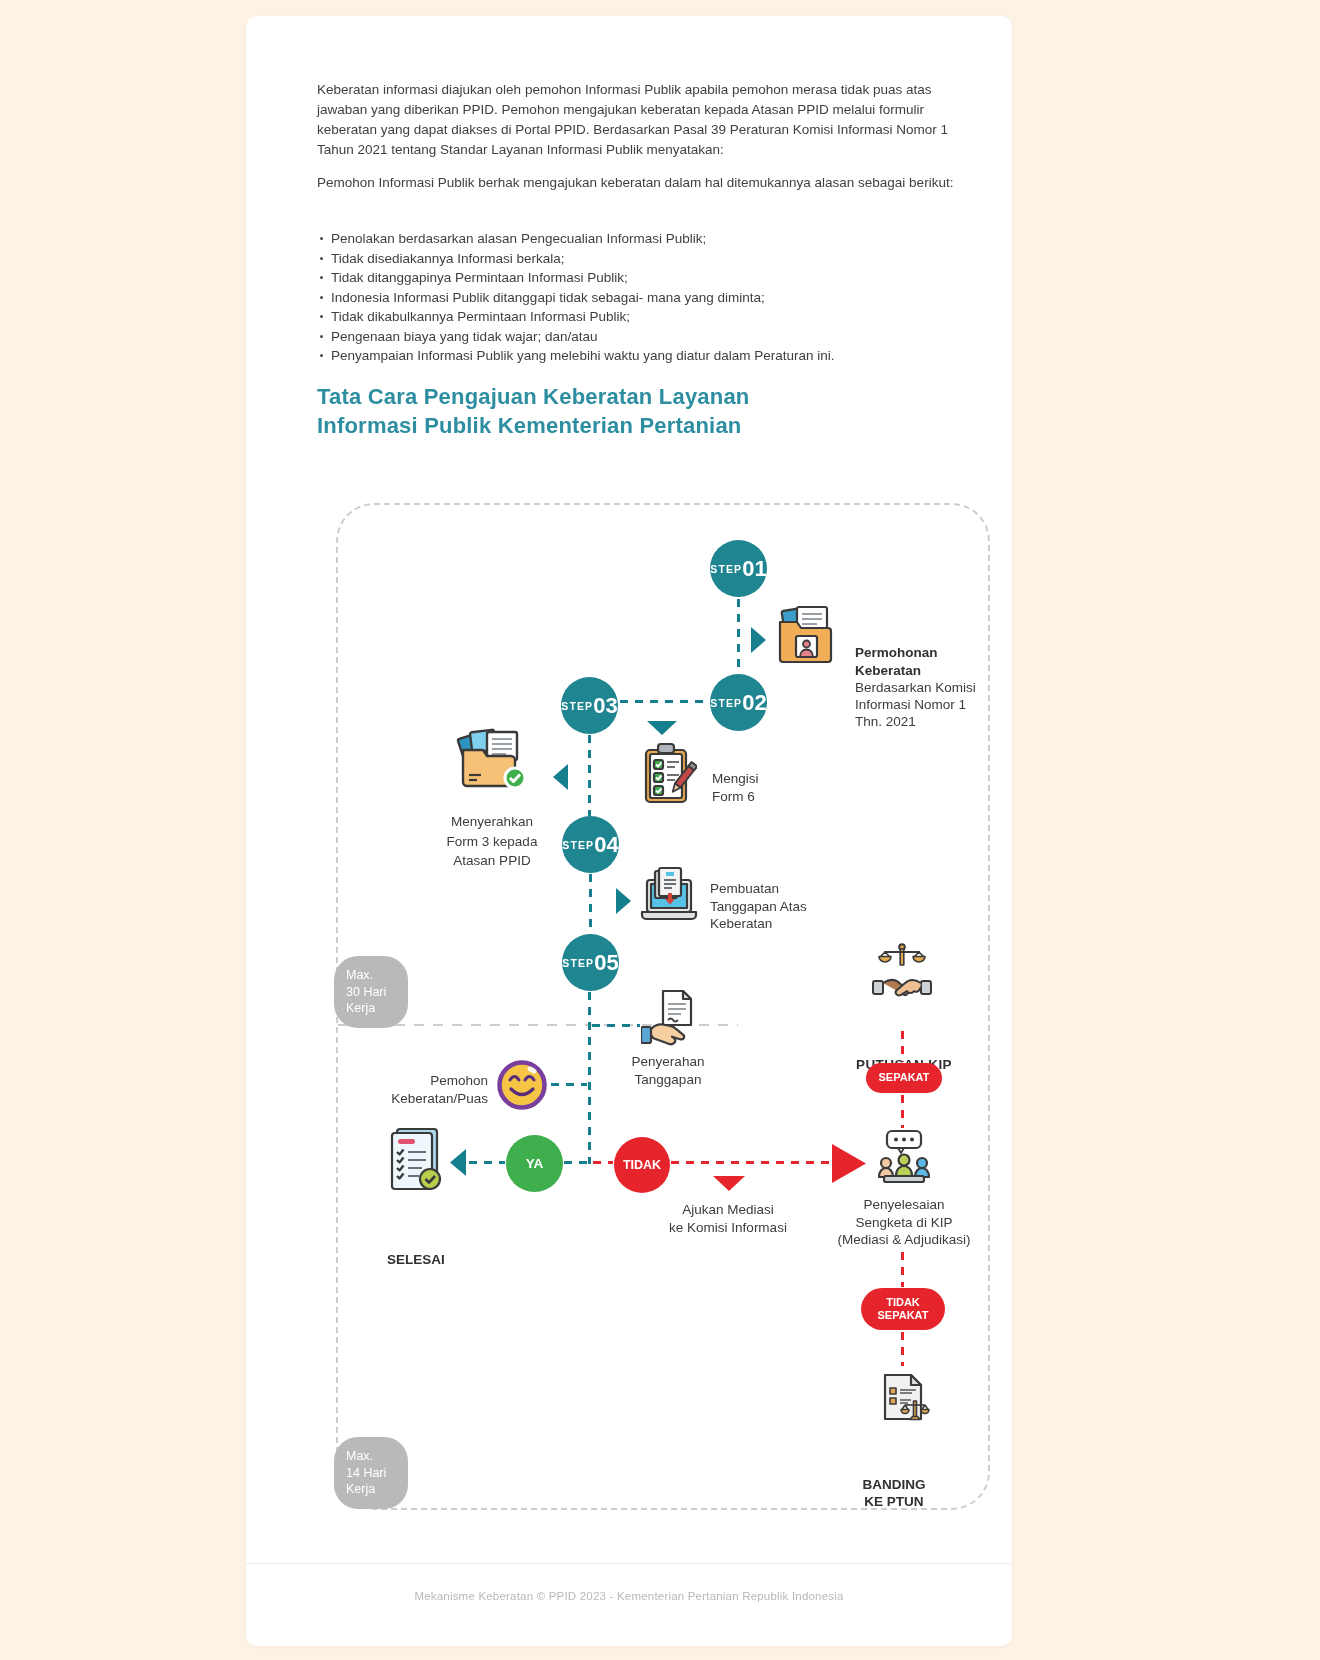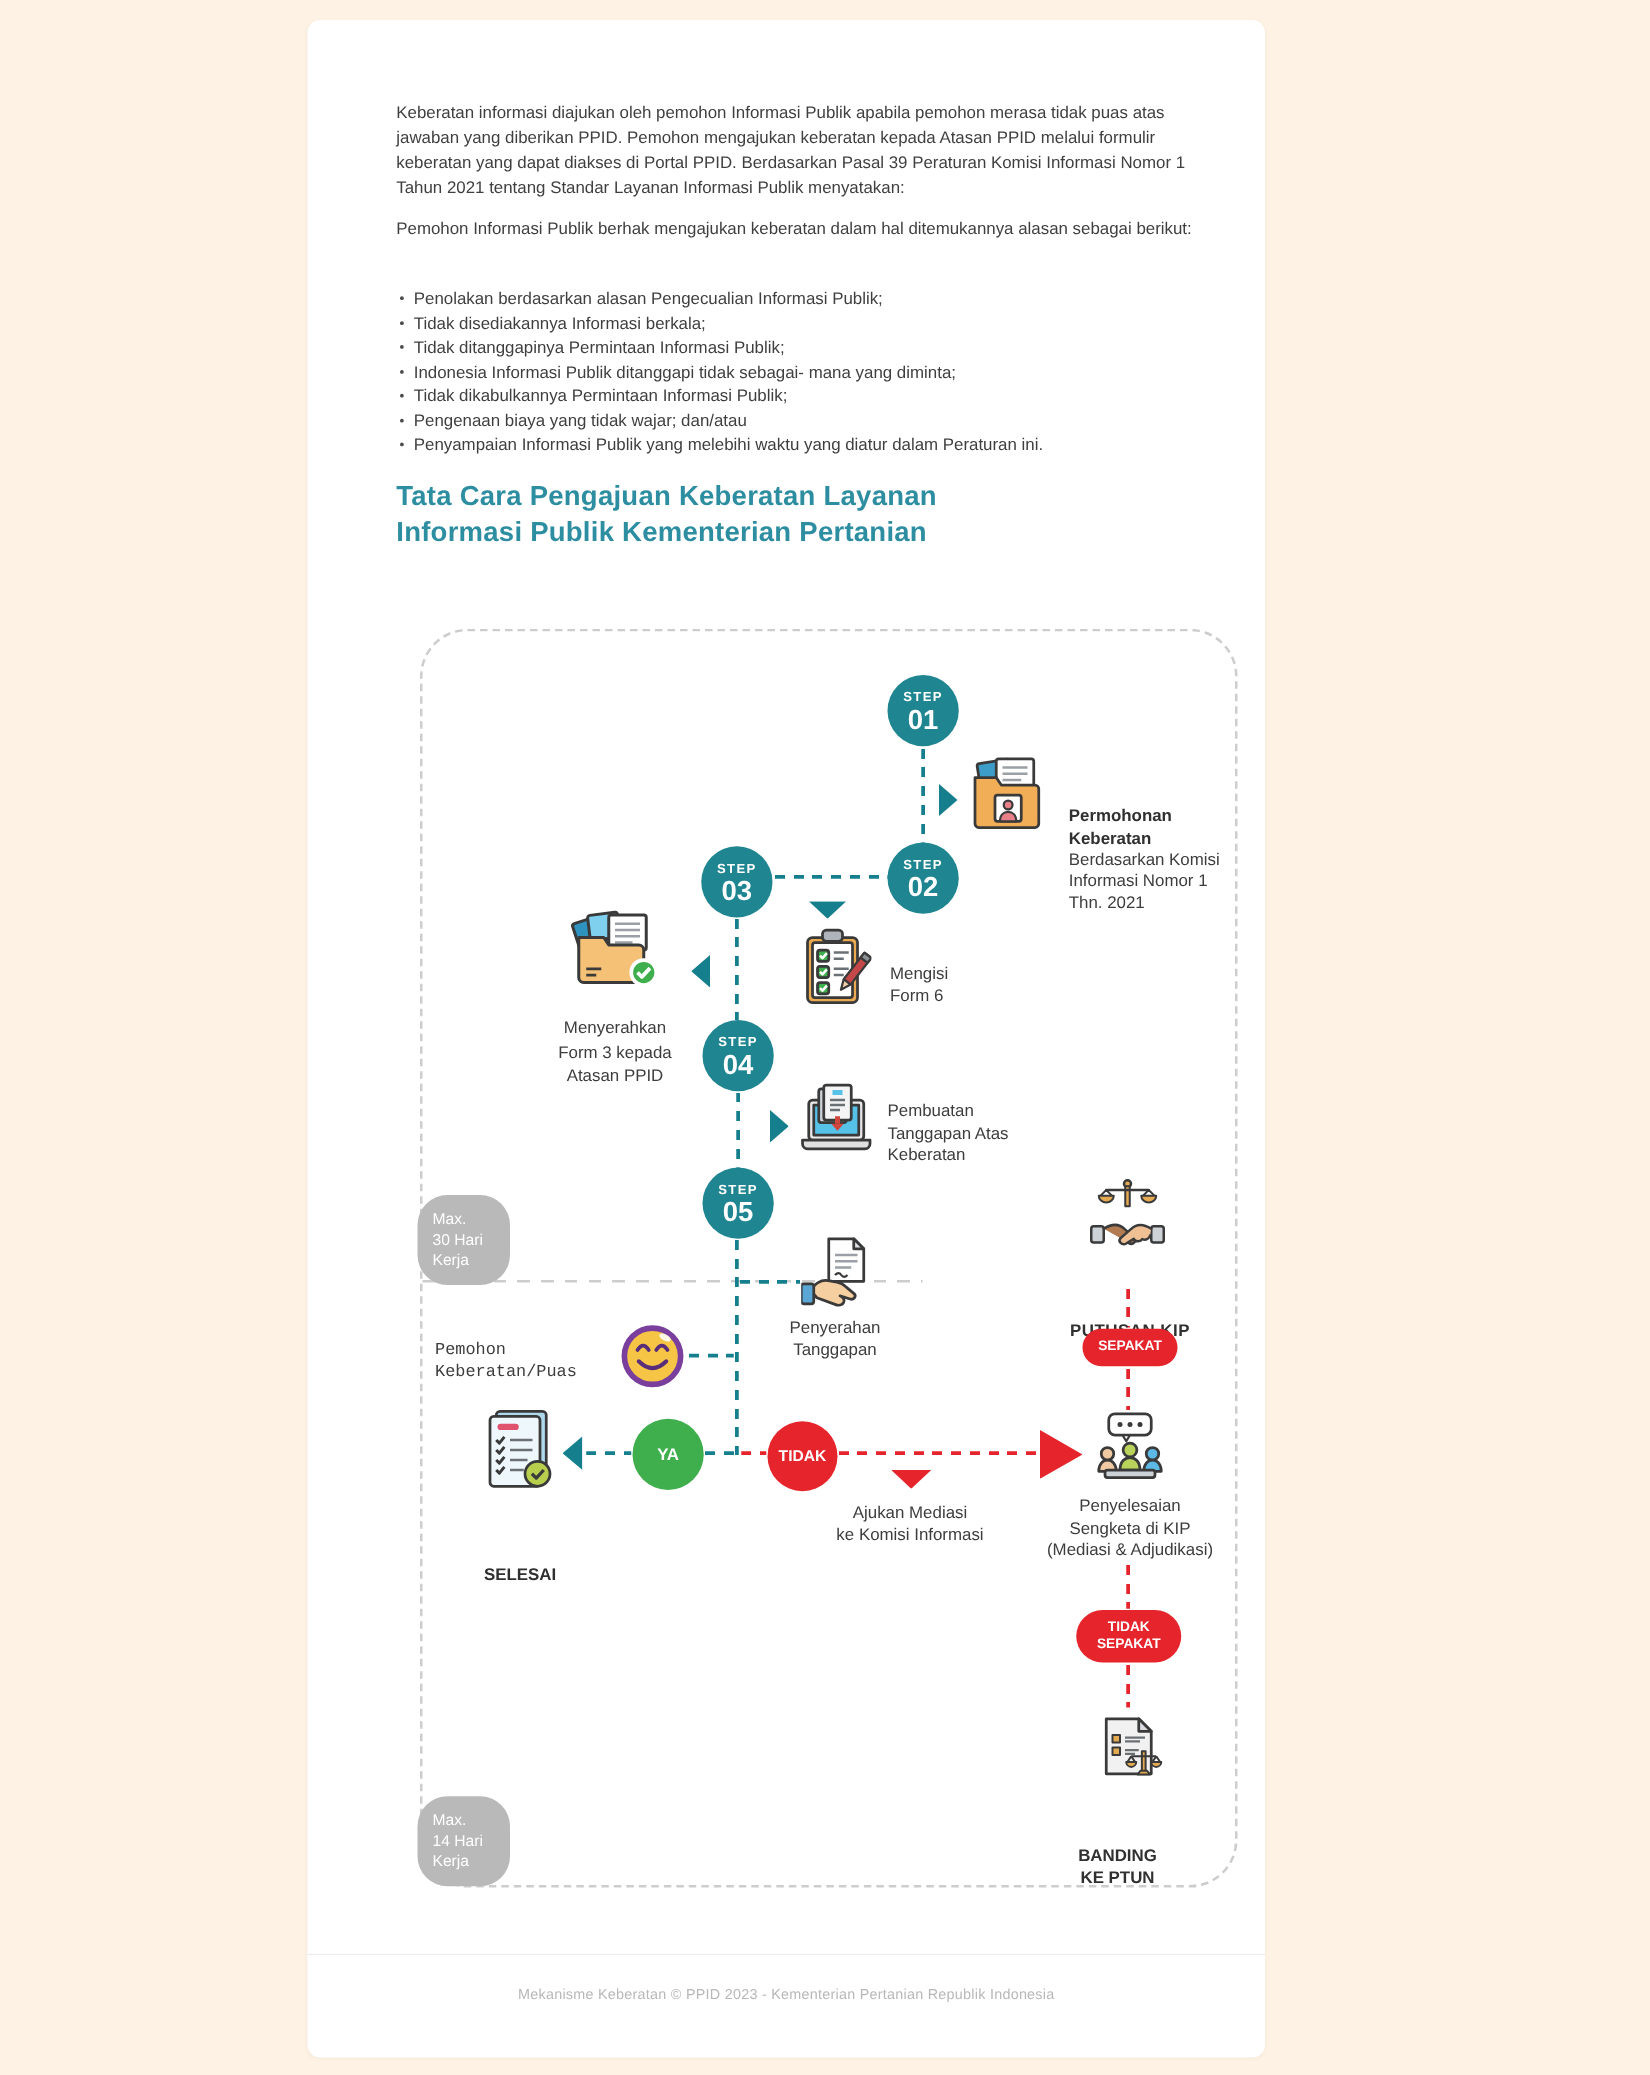"STEP" .step { flex-direction: column -> row }
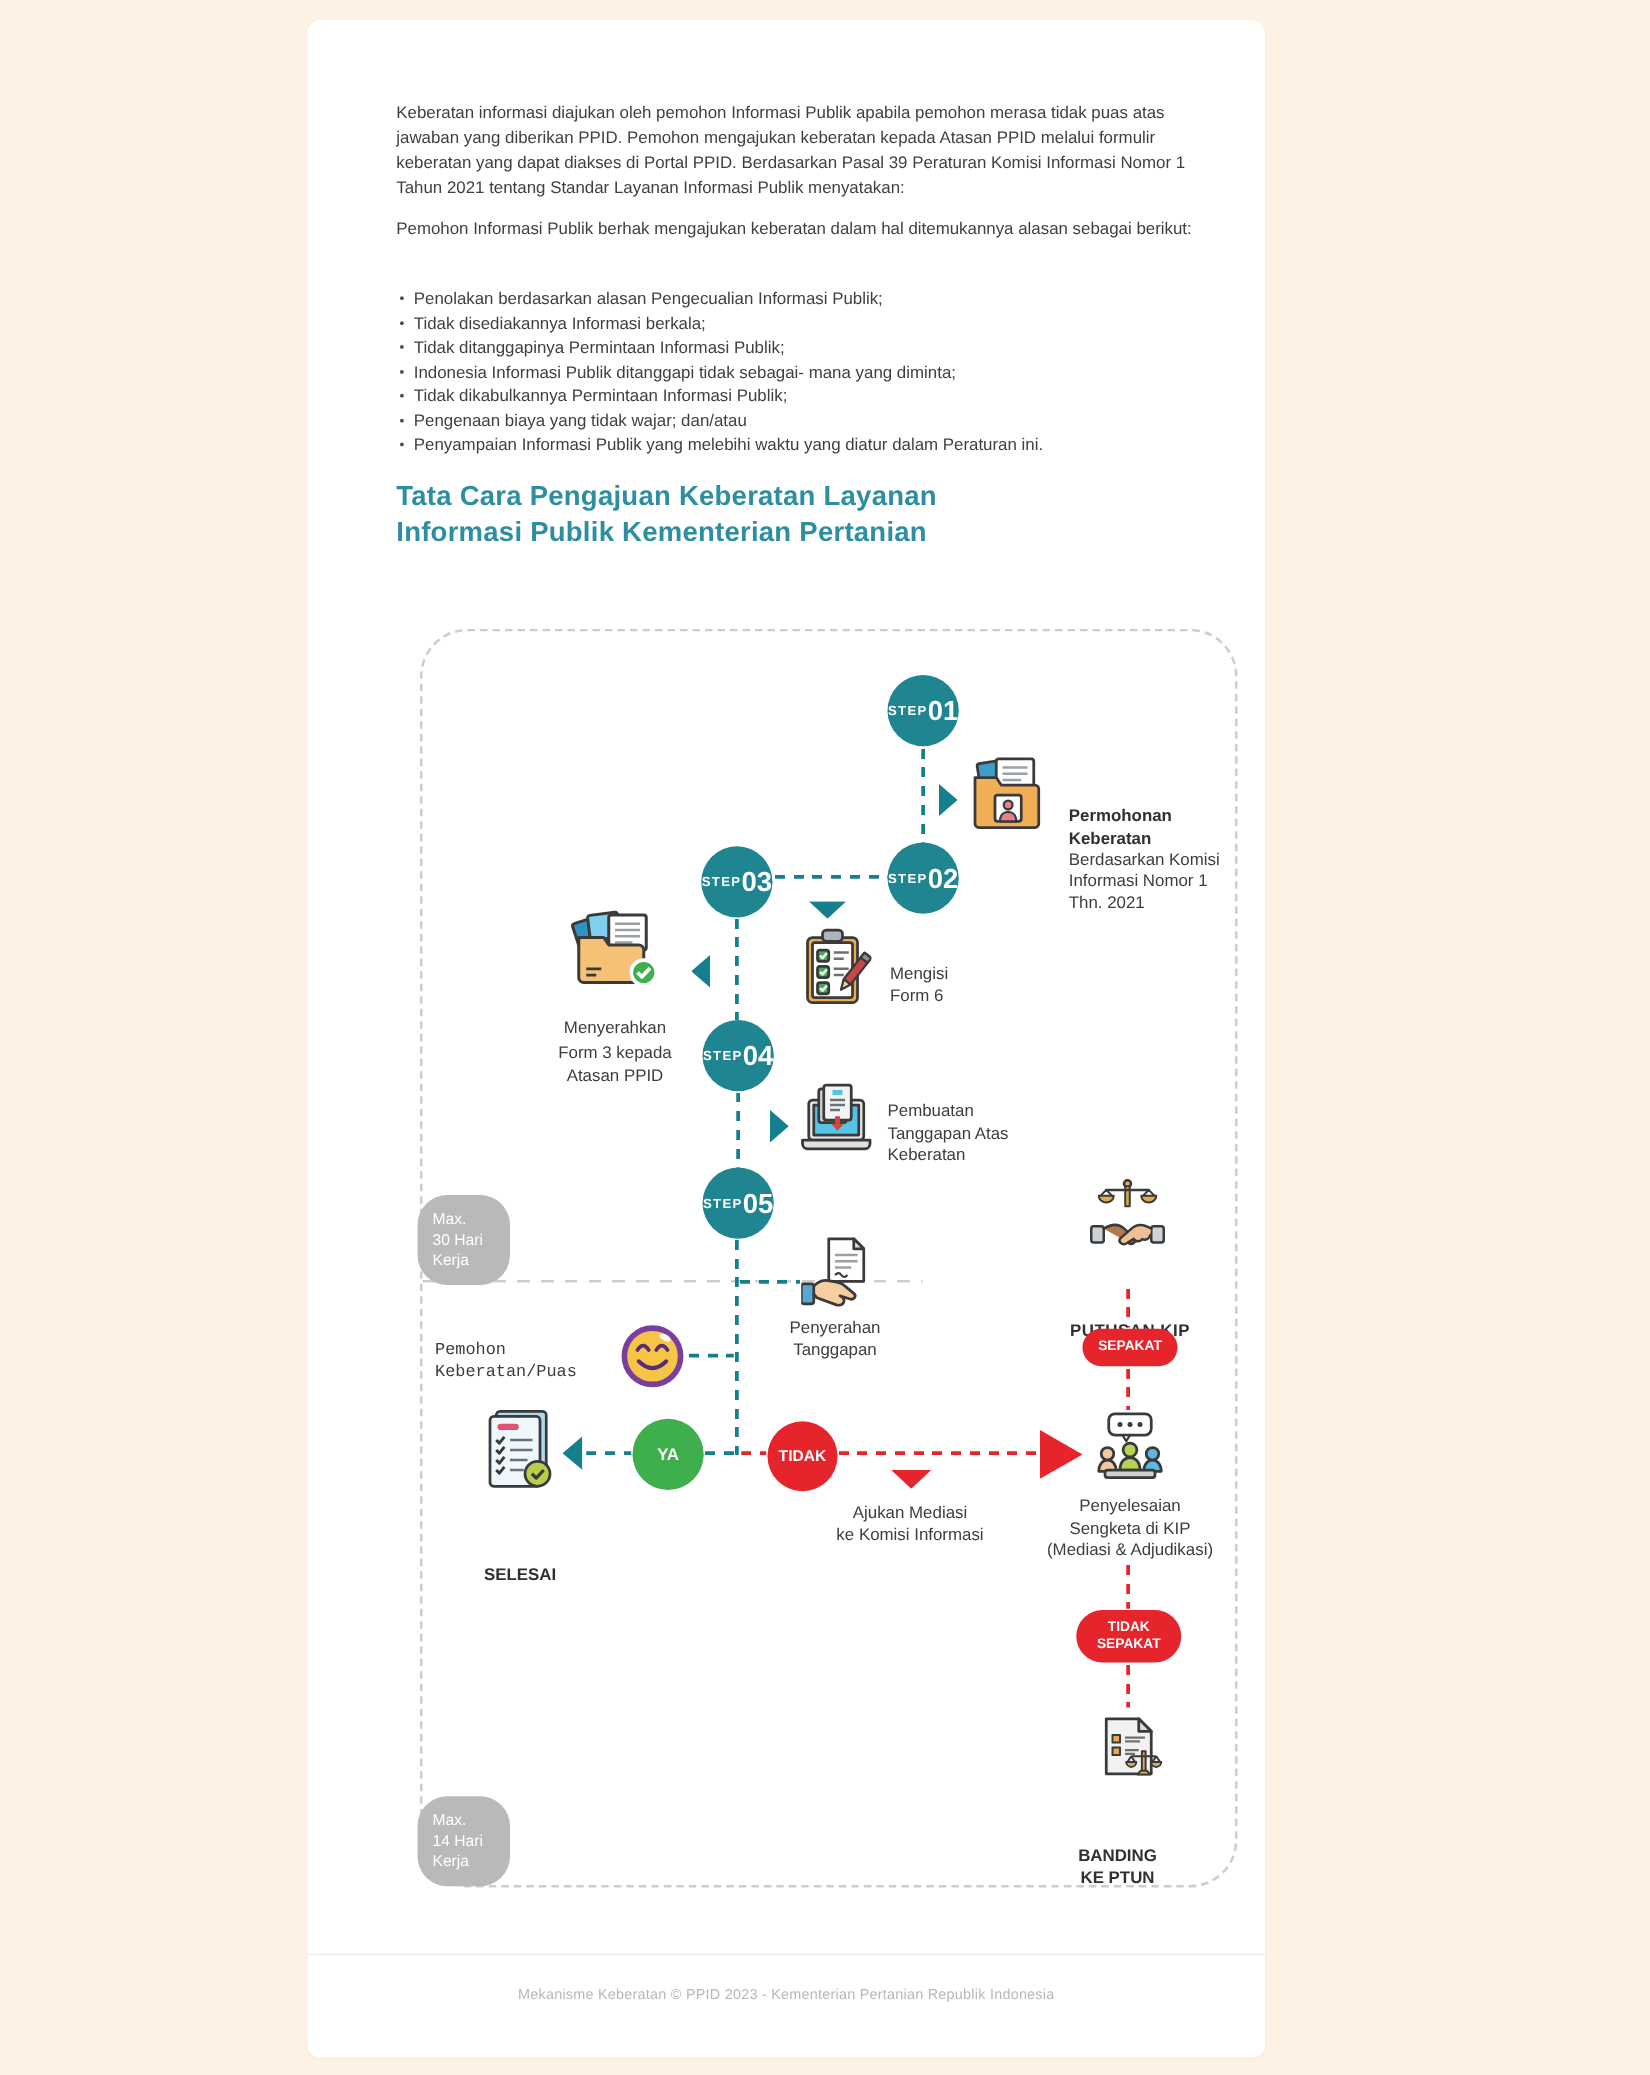"Pemohon" div.abs { font-family: Liberation Mono, monospace -> none; text-align: left -> right }
